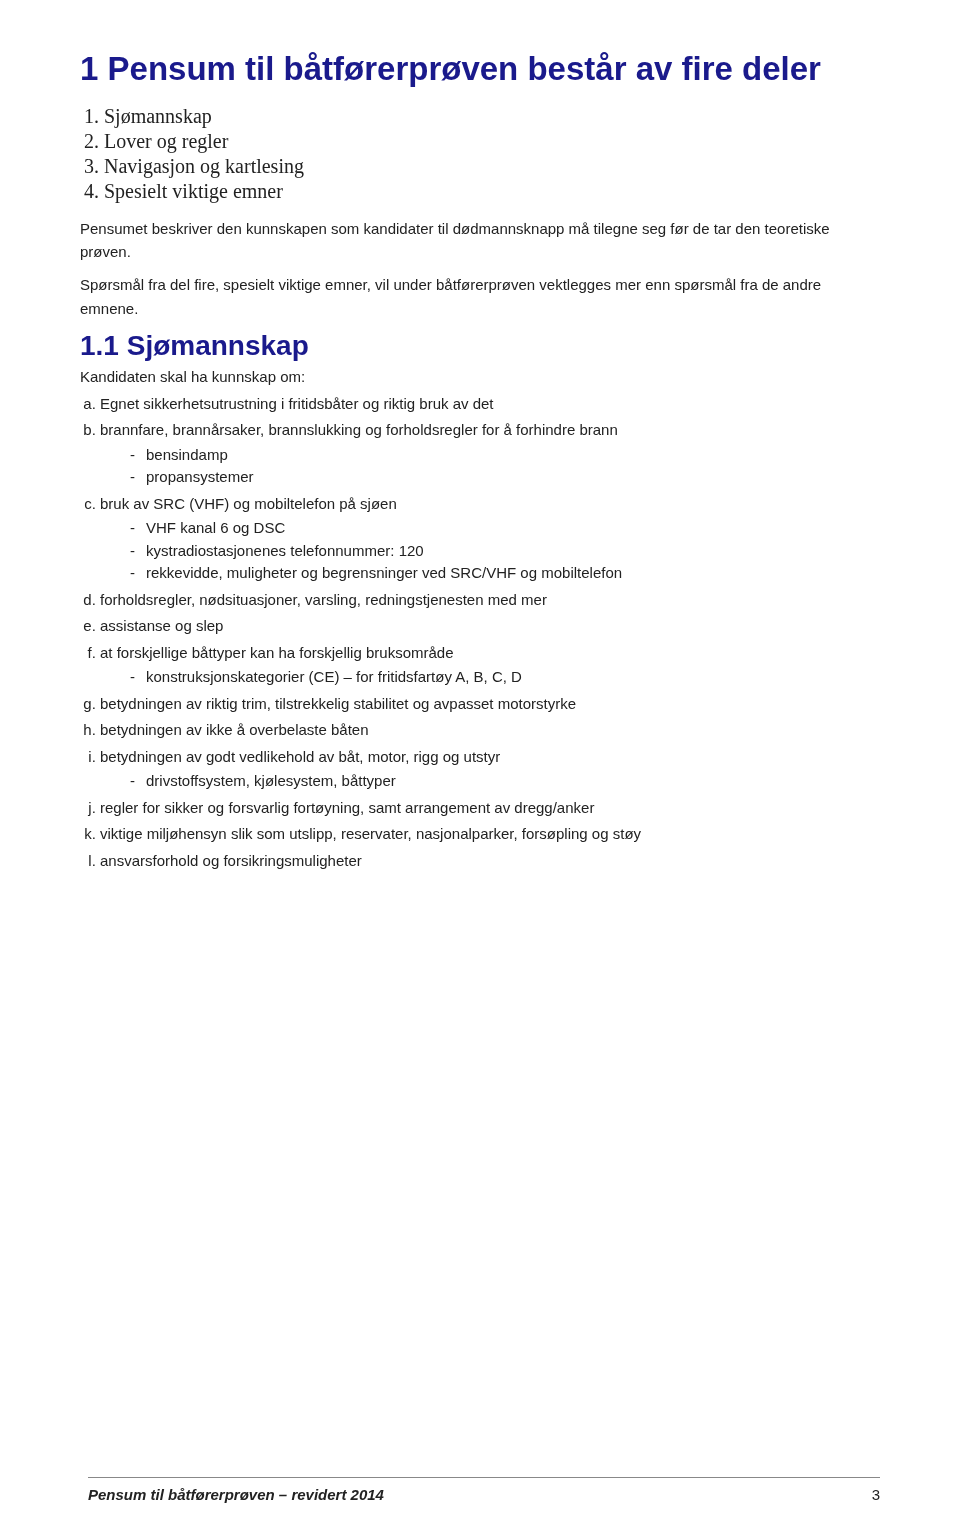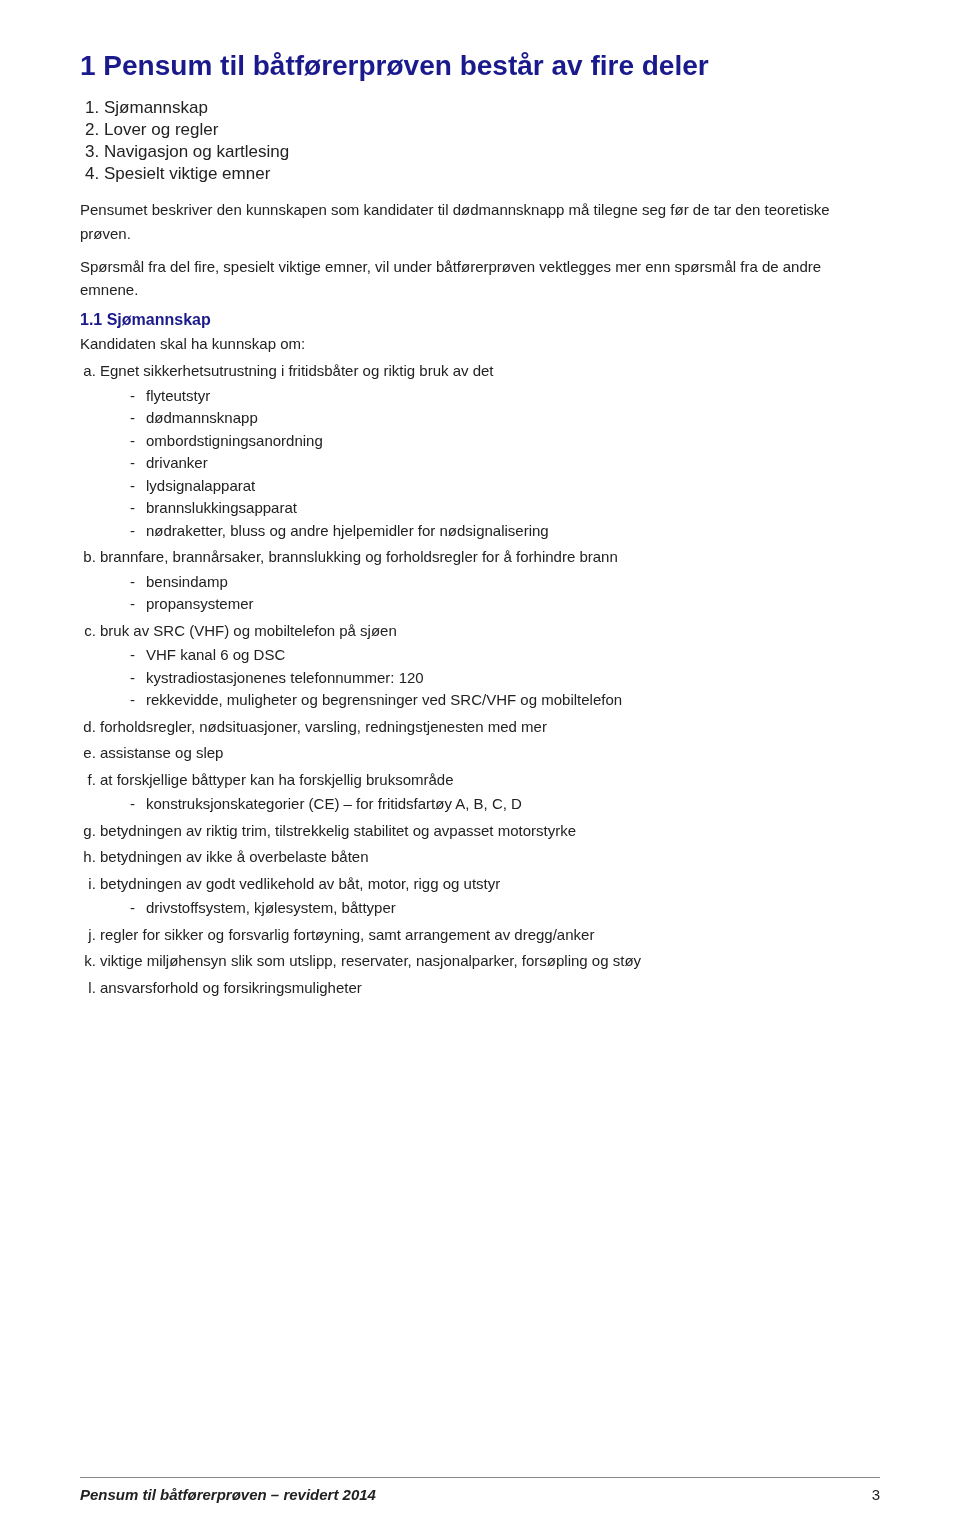"1 Pensum til båtførerprøven består" h1 { font-size: 28px -> 33px }
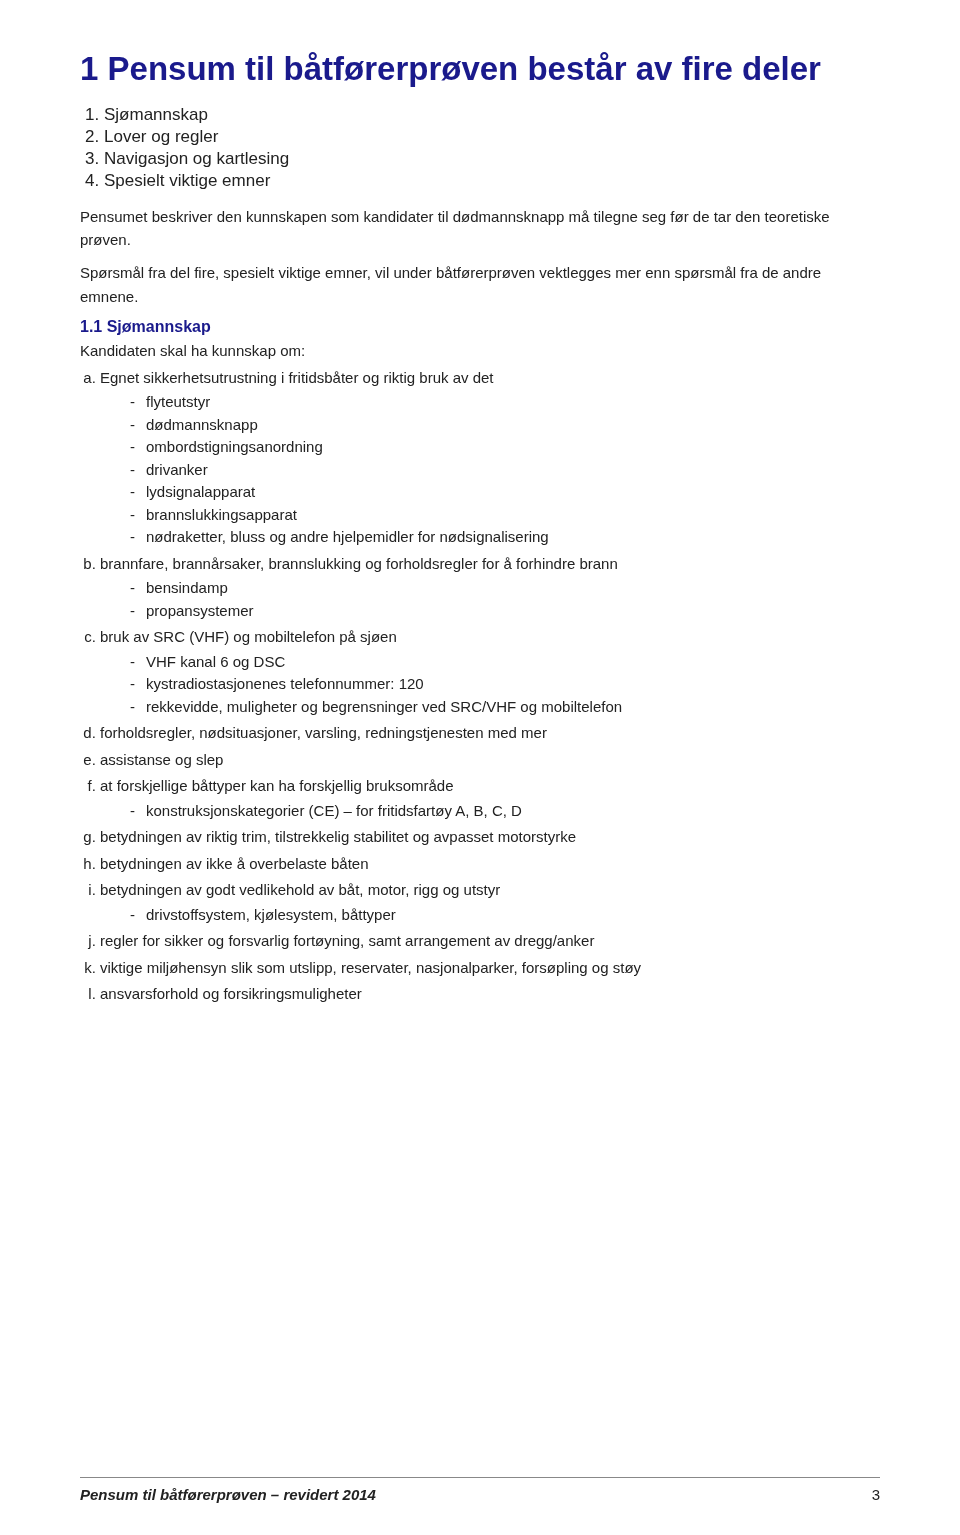"Sjømannskap" .numbered-list-top li { font-family: none -> Liberation Serif, serif; font-size: 17px -> 20px }
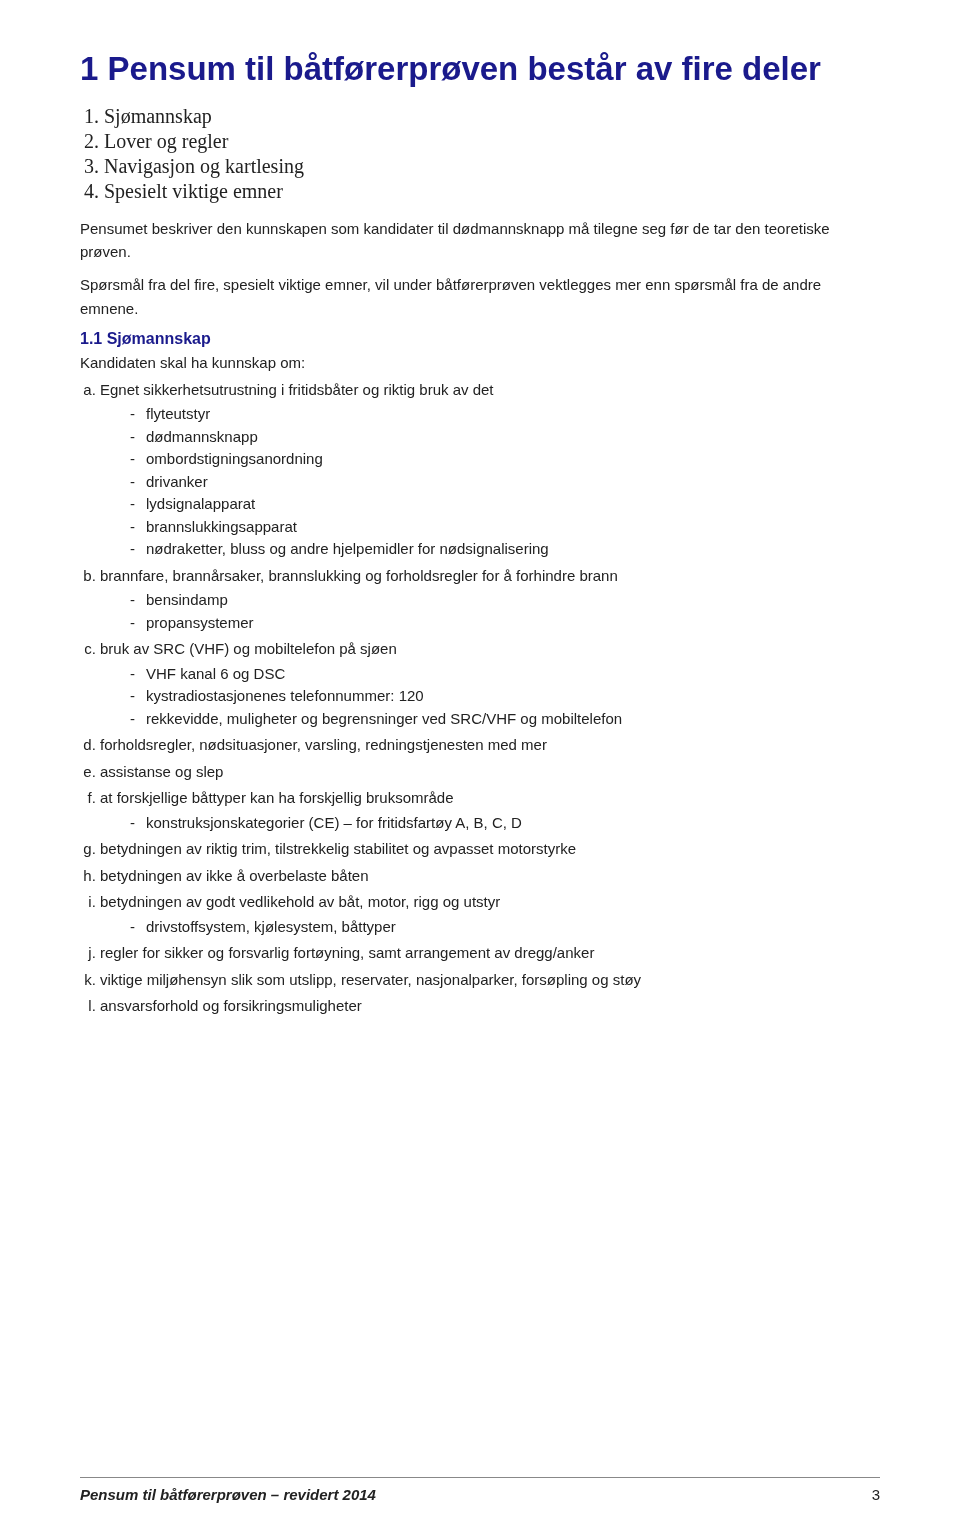"1.1 Sjømannskap" .section-heading { font-size: 16px -> 28px }
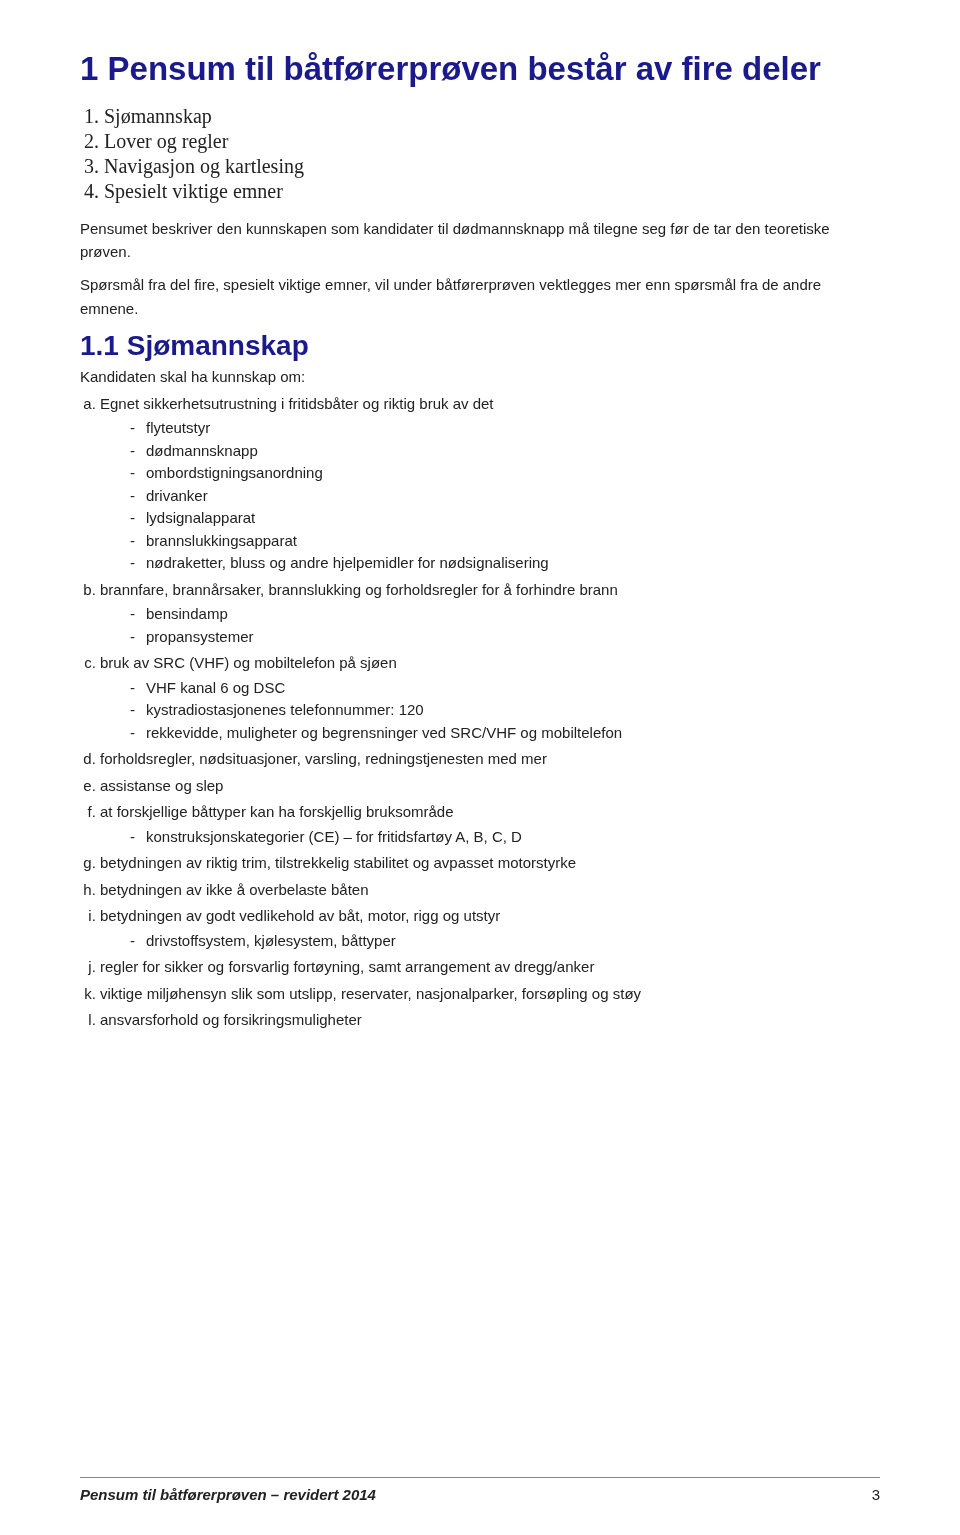"flyteutstyr" ul.dash-list { html: <ul> <li>flyteutstyr</li> <li>dødmannsknapp</li> <li>ombordstigningsanordning</li> <li>drivanker</li> <li>lydsignalapparat</li> <li>brannslukkingsapparat</li> <li>nødraketter, bluss og andre hjelpemidler for nødsignalisering</li> </ul> -> none }
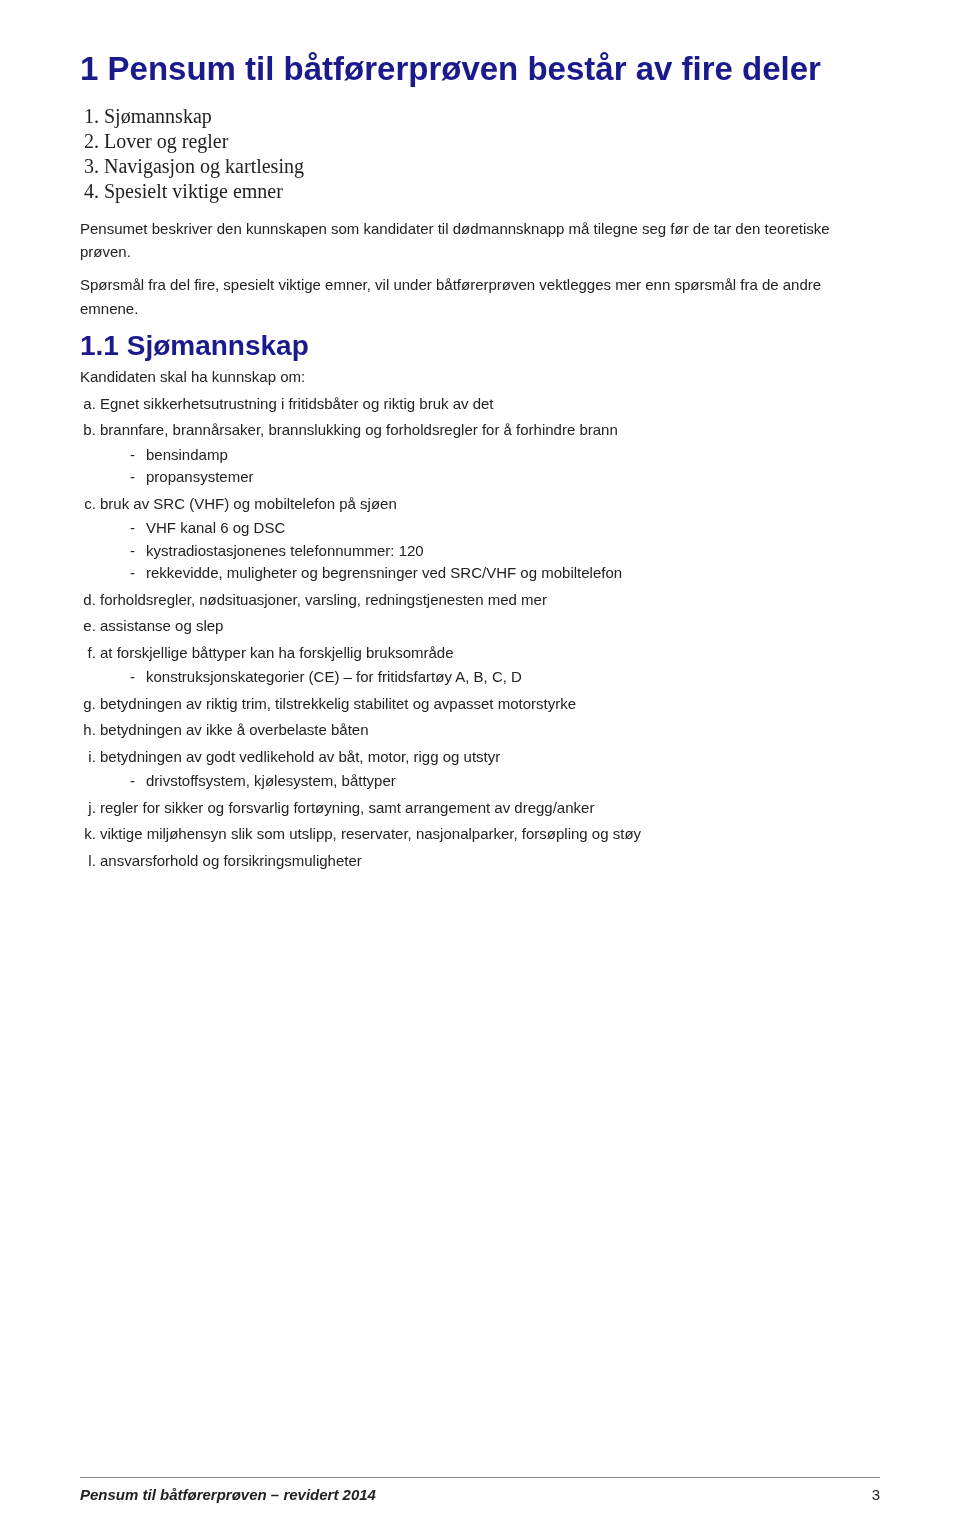"Pensum til båtførerprøven – revidert" .footer { left: 80px -> 88px }
